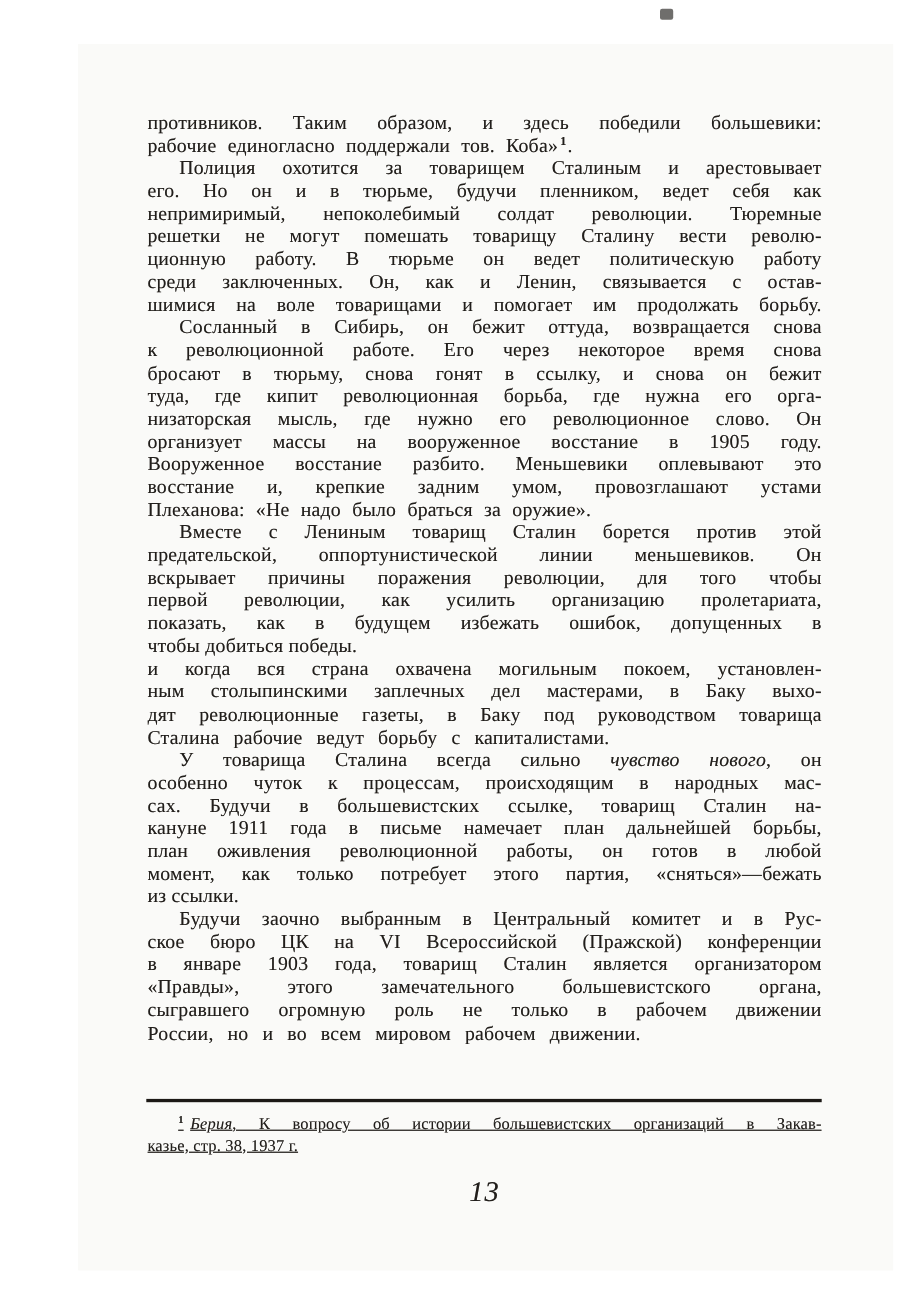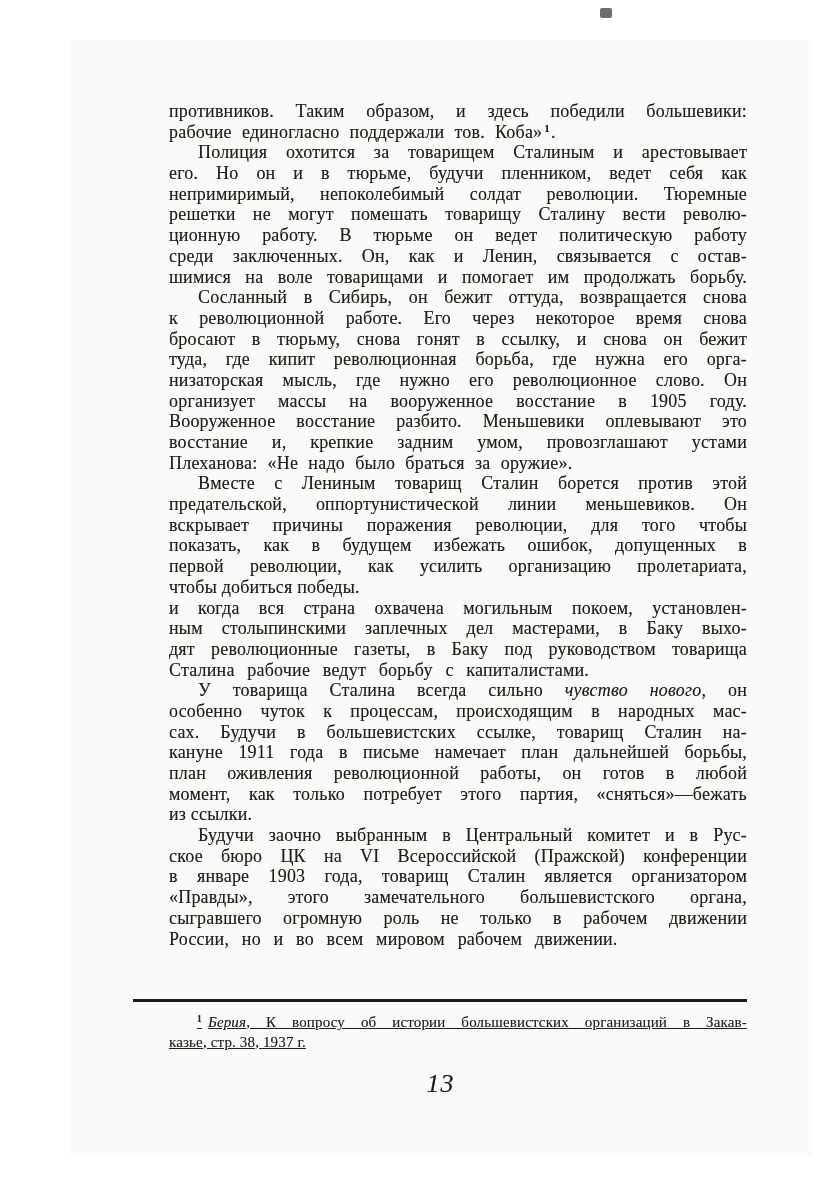"противников. Таким образом, и здесь" .line { margin-left: 35px -> none }
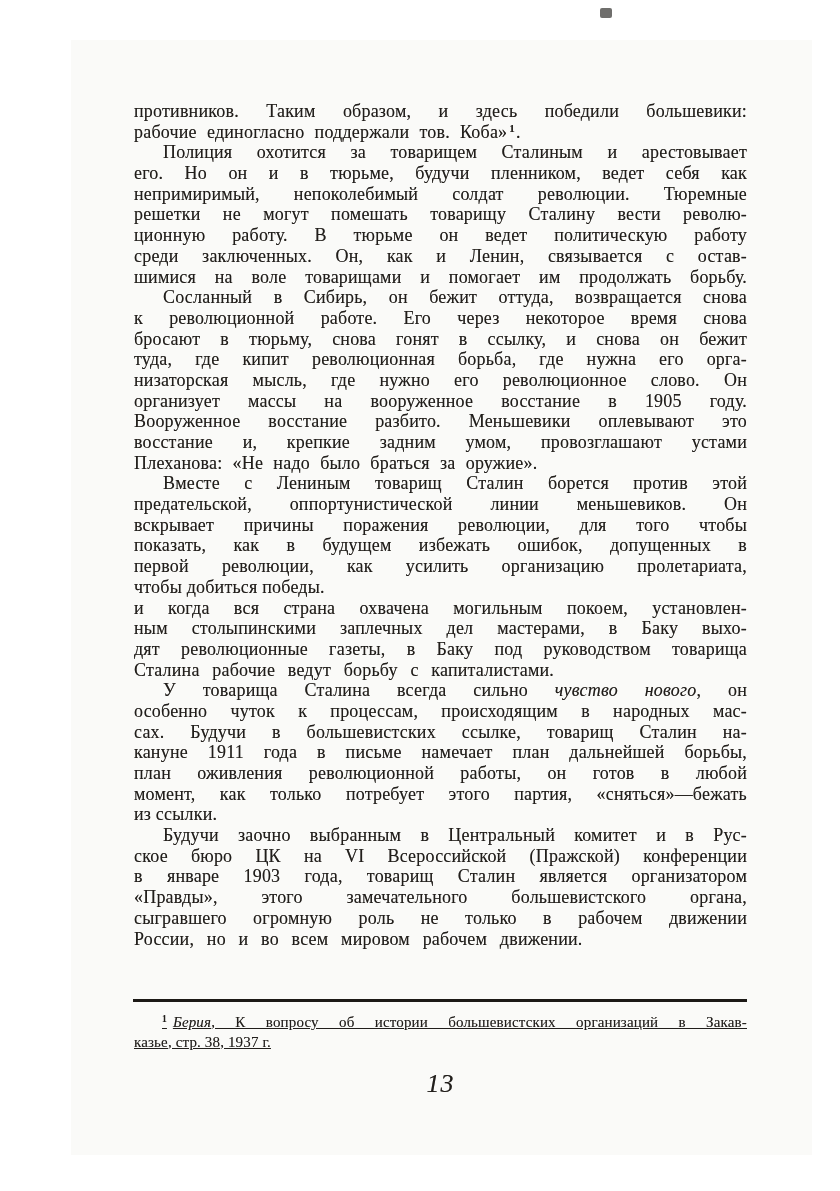"показать, как в будущем избежать" div.line { order: before "первой революции, как усилить" -> after "первой революции, как усилить" }
